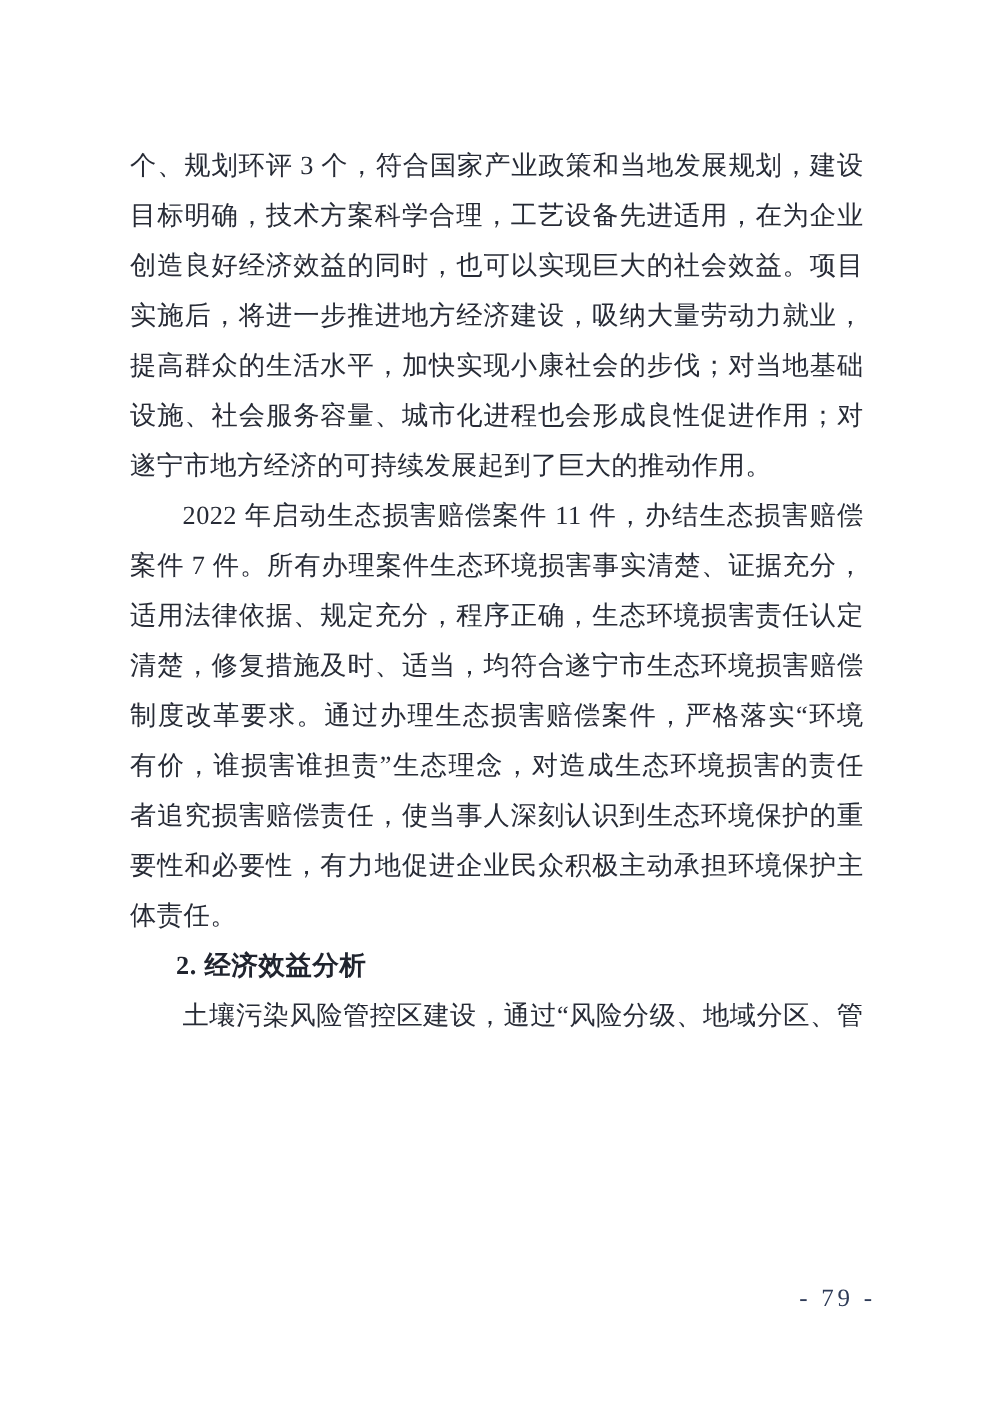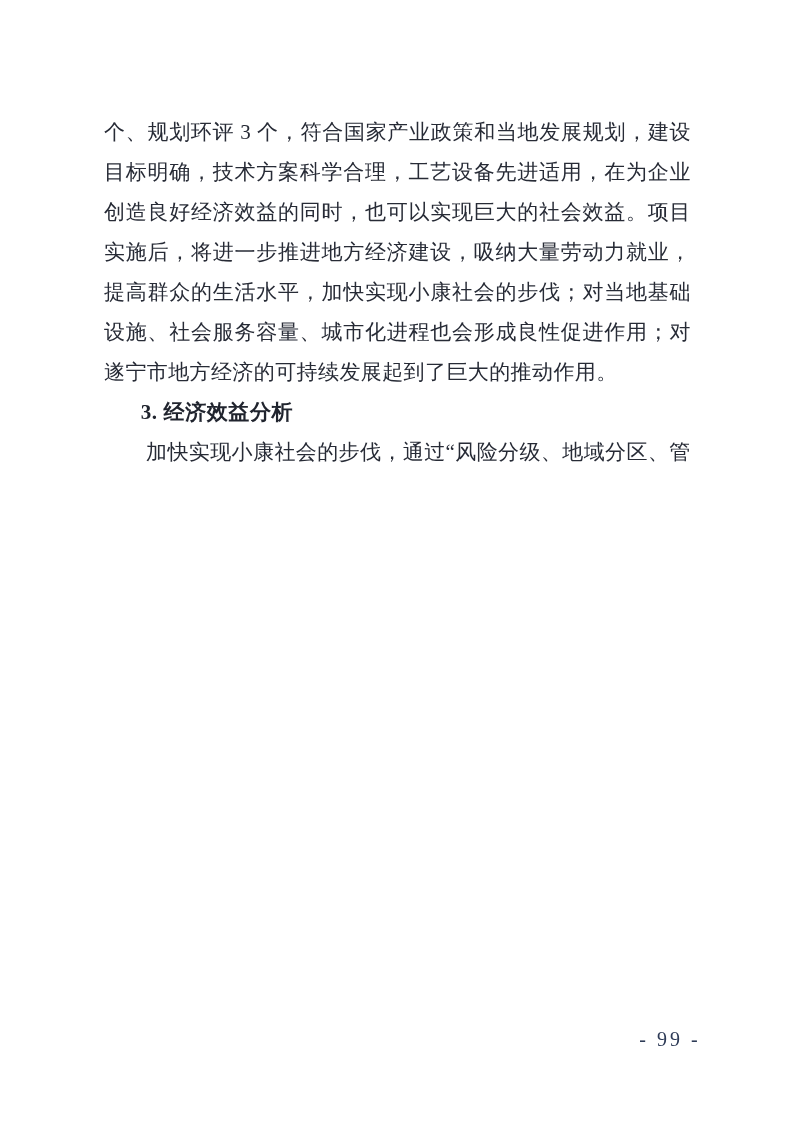"2022 年启动生态损害赔偿案件 11 件，办结生态损害赔偿案件 7" p.body-para { html: none -> <p>2022 年启动生态损害赔偿案件 11 件，办结生态损害赔偿案件 7 件。所有办理案件生态环境损害事实清楚、证据充分，适用法律依据、规定充分，程序正确，生态环境损害责任认定清楚，修复措施及时、适当，均符合遂宁市生态环境损害赔偿制度改革要求。通过办理生态损害赔偿案件，严格落实“环境有价，谁损害谁担责”生态理念，对造成生态环境损害的责任者追究损害赔偿责任，使当事人深刻认识到生态环境保护的重要性和必要性，有力地促进企业民众积极主动承担环境保护主体责任。</p> }
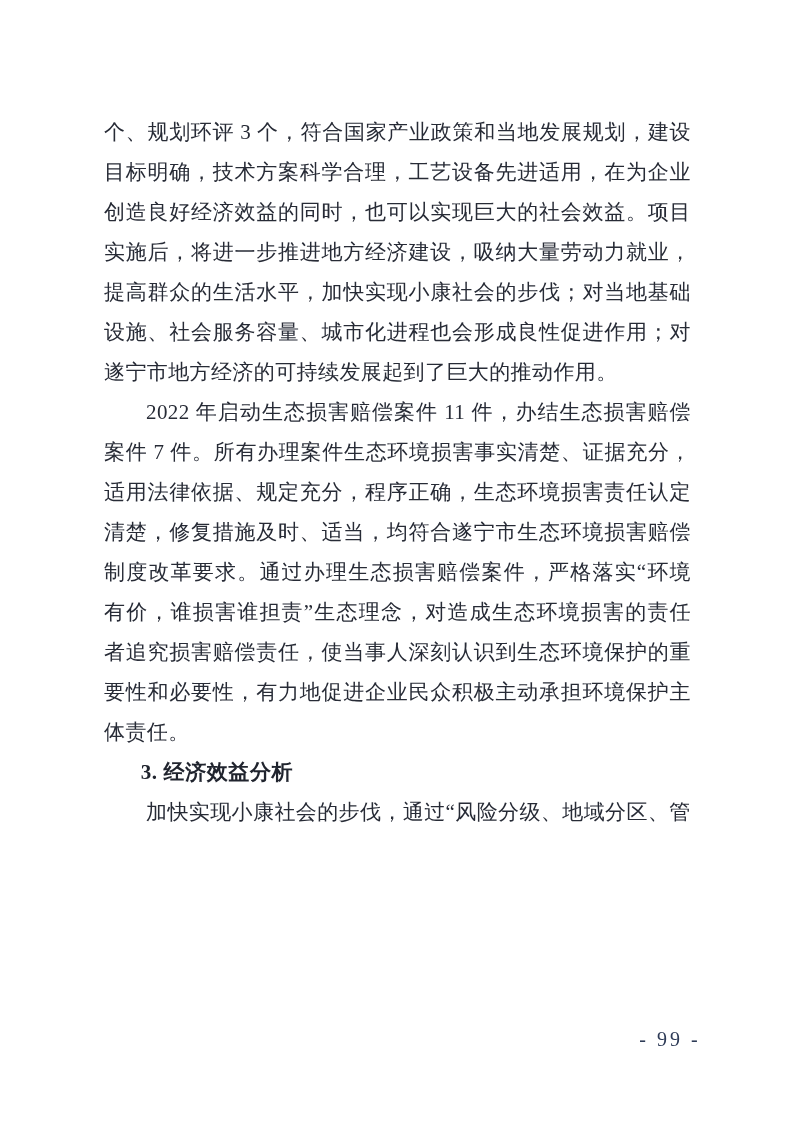"3. 经济效益分析" p.heading { text: 3 -> 2 }
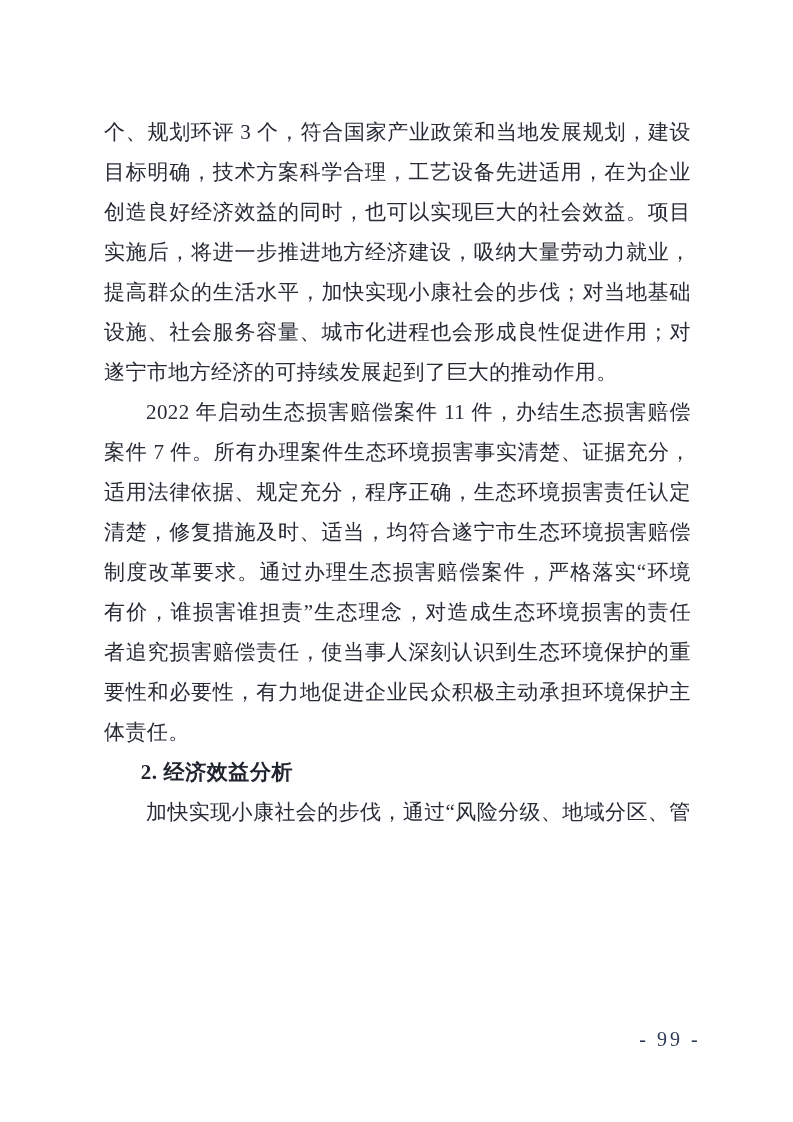"加快实现小康社会的步伐，通过“风险分级、地域分区、管" p.body-para { text: 加快实现小康社会的步伐 -> 土壤污染风险管控区建设 }
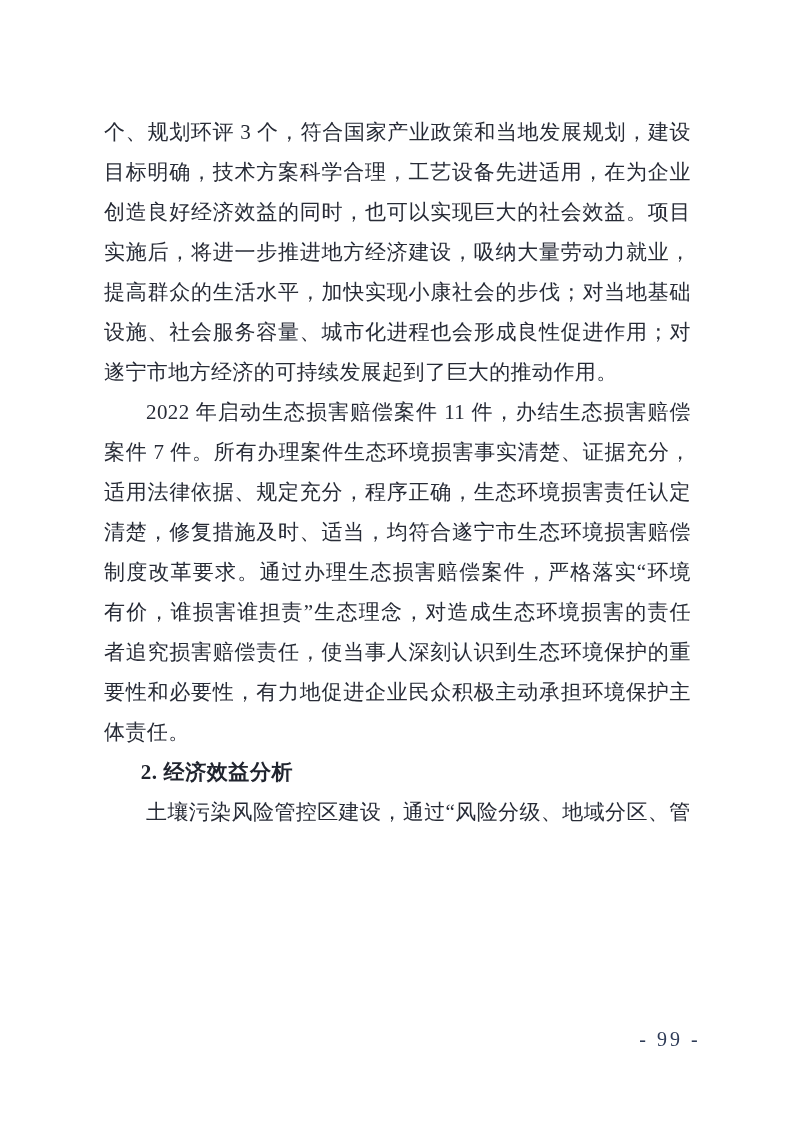"- 99 -" div.page-number { text: 99 -> 79 }
